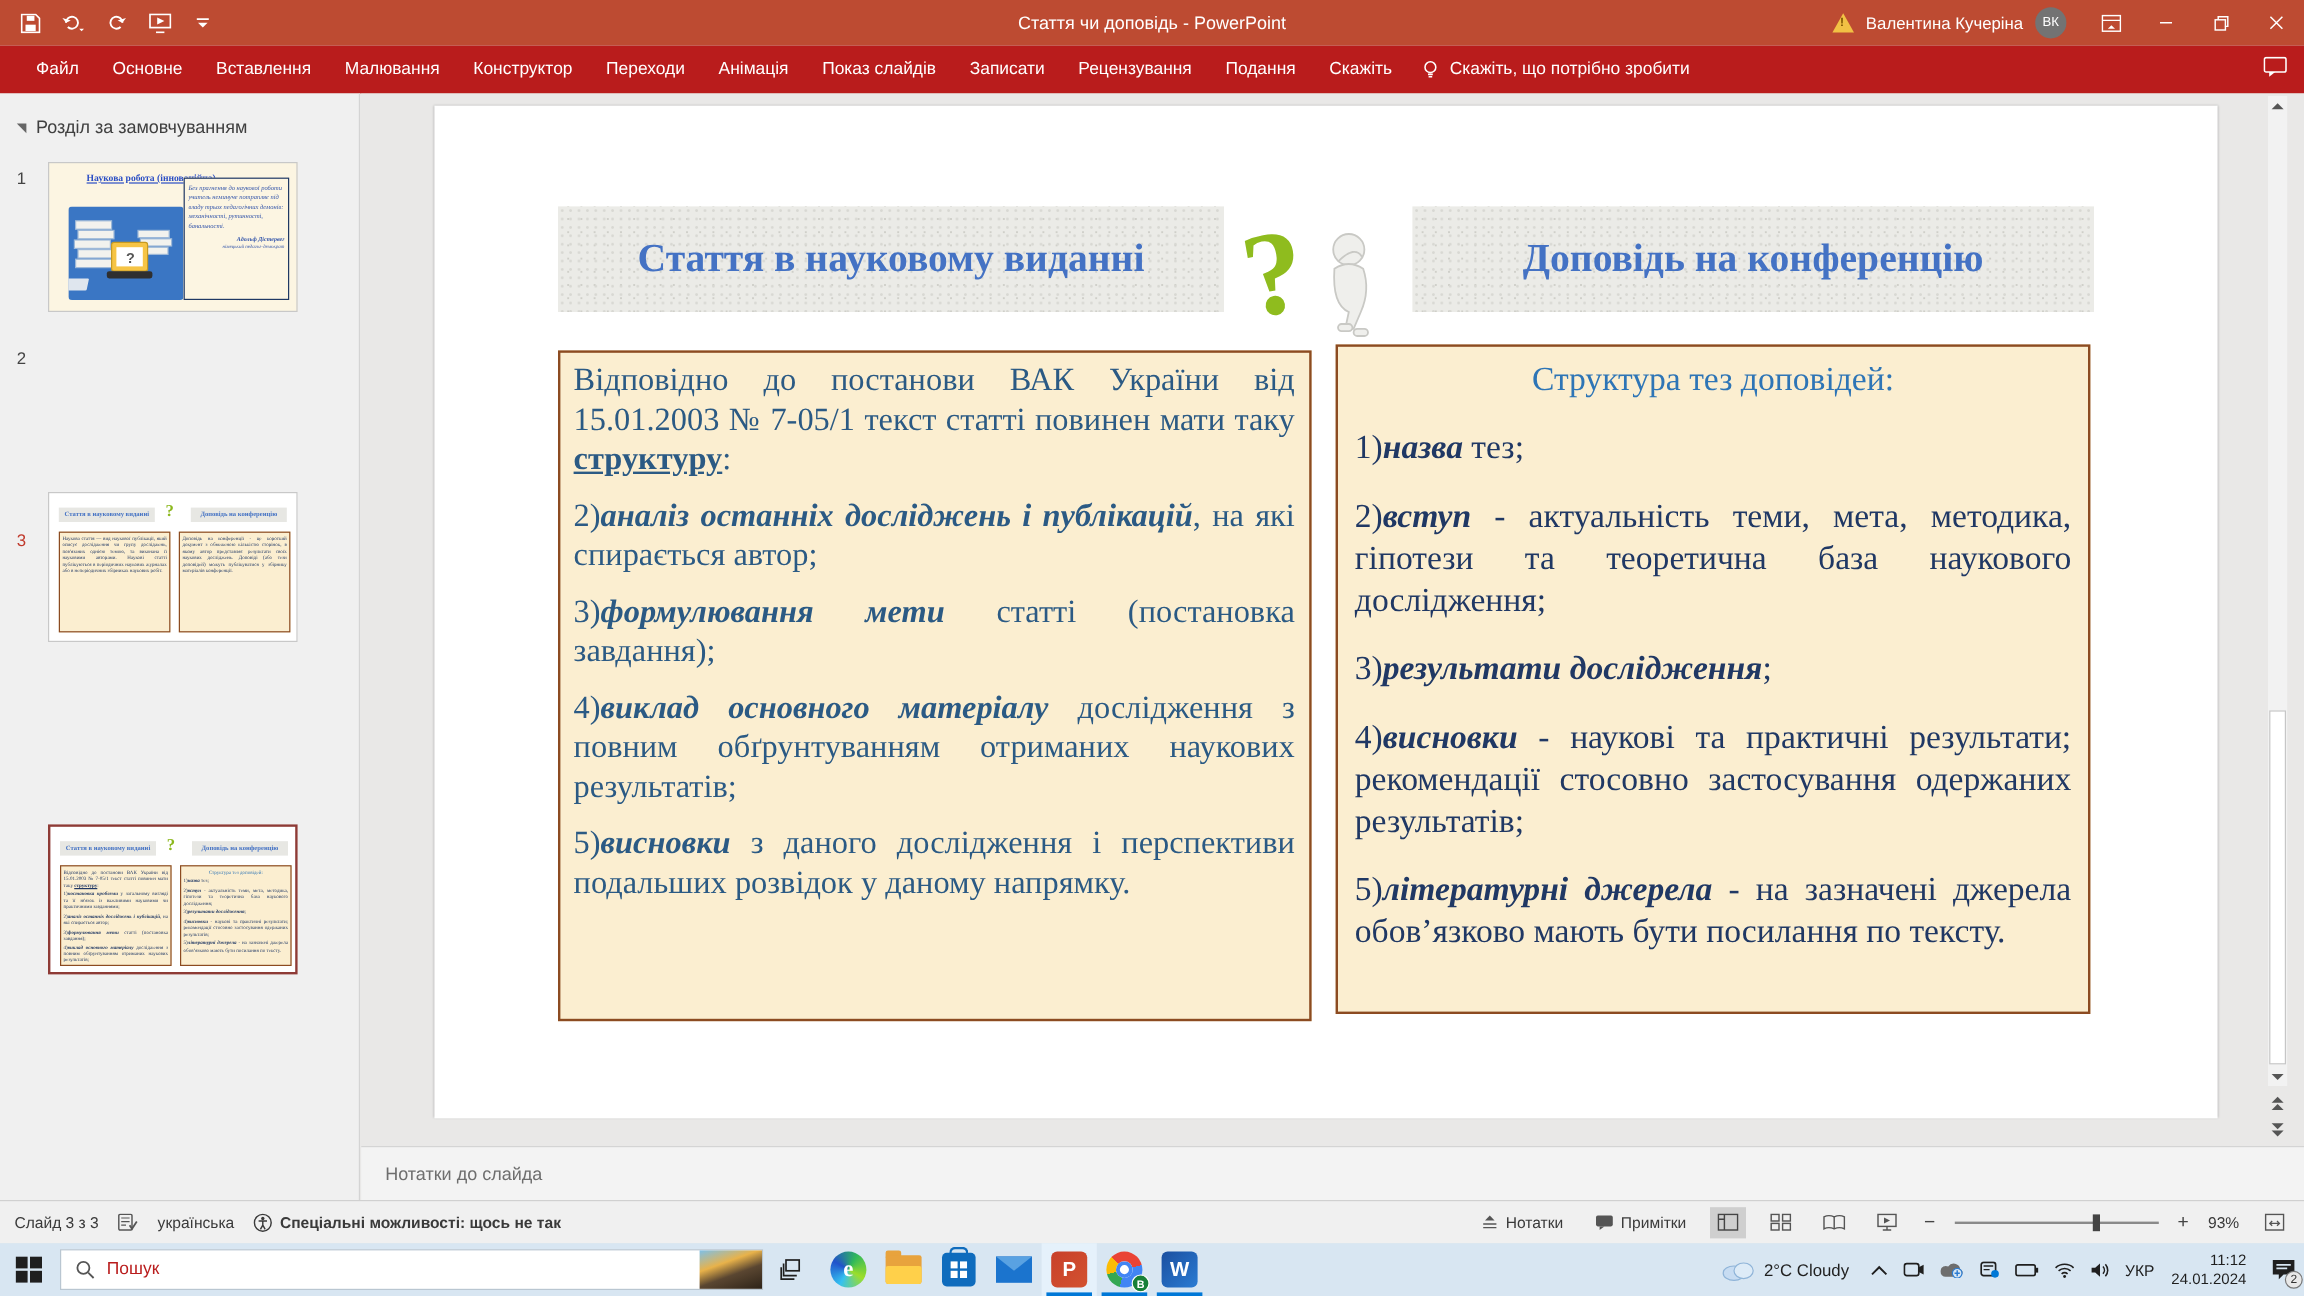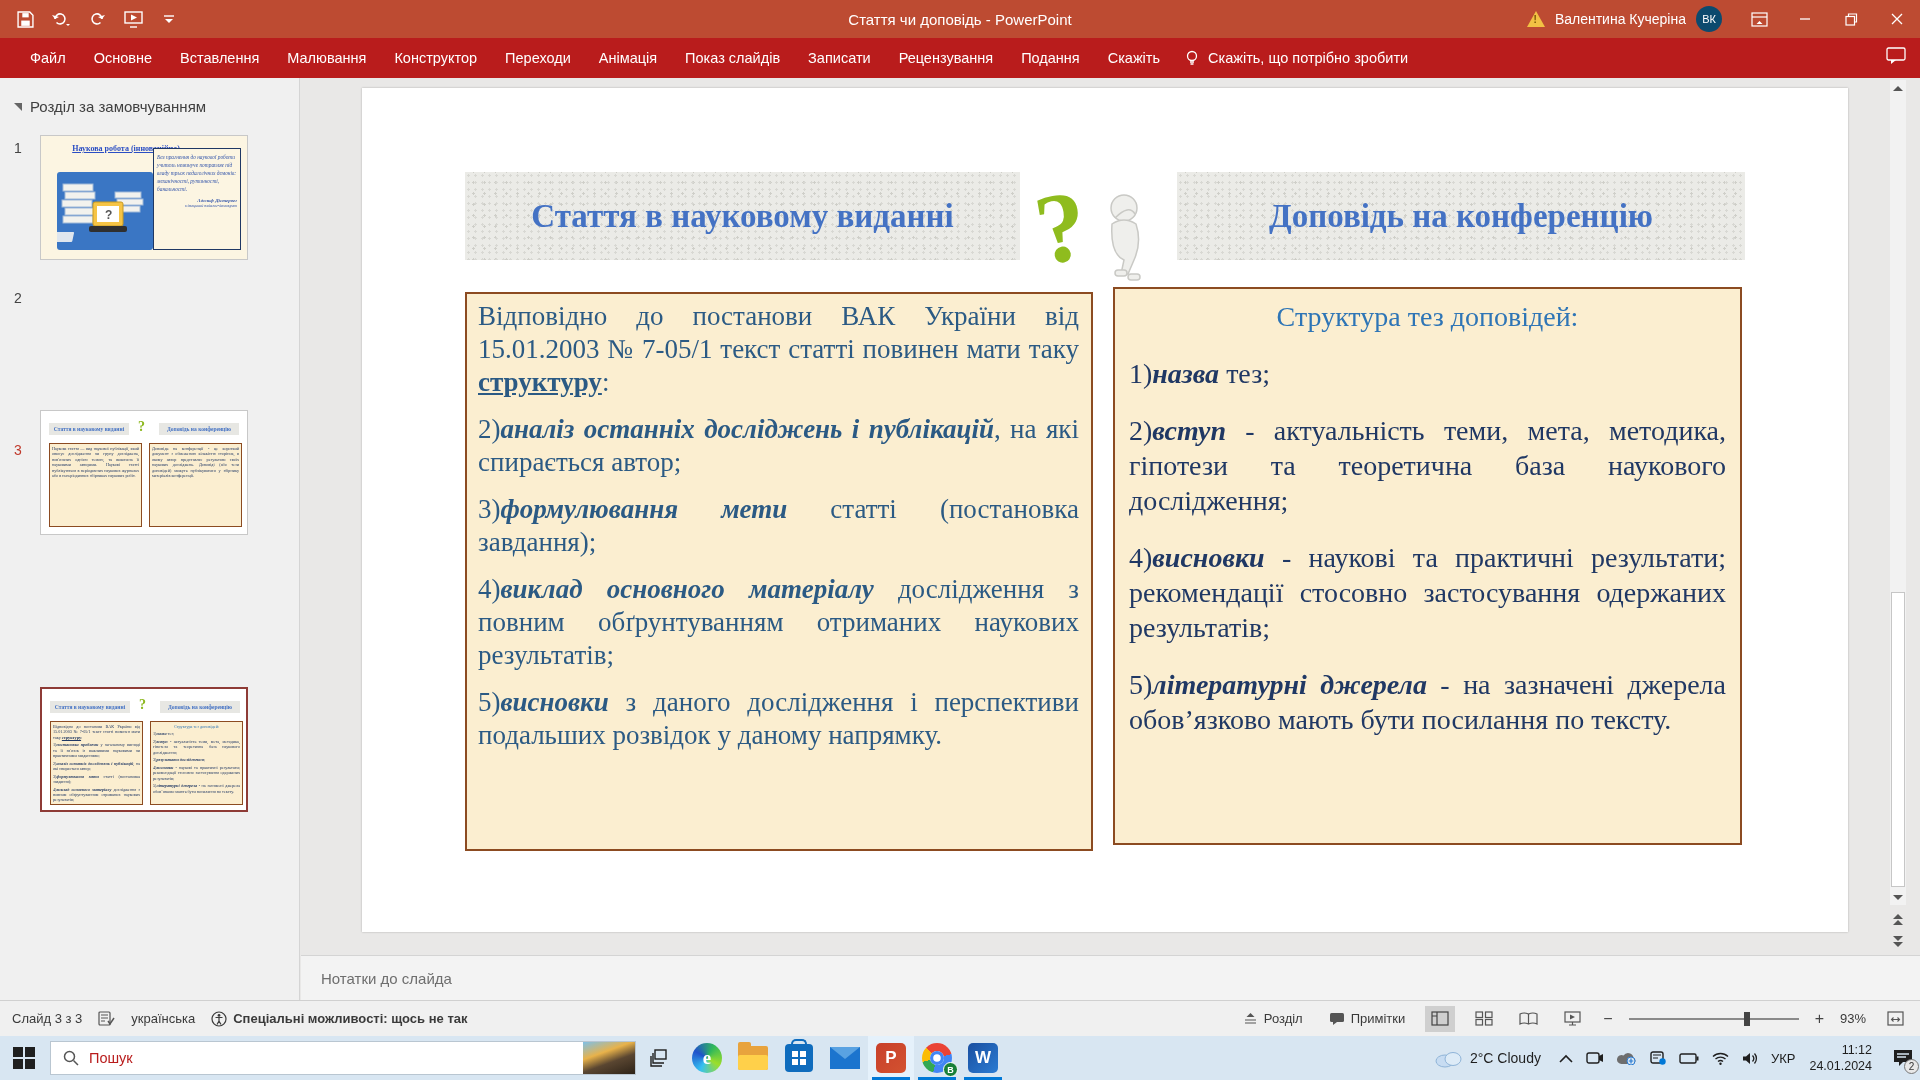"ВК" .tb-avatar { background: #0c4a6e -> #737373 }
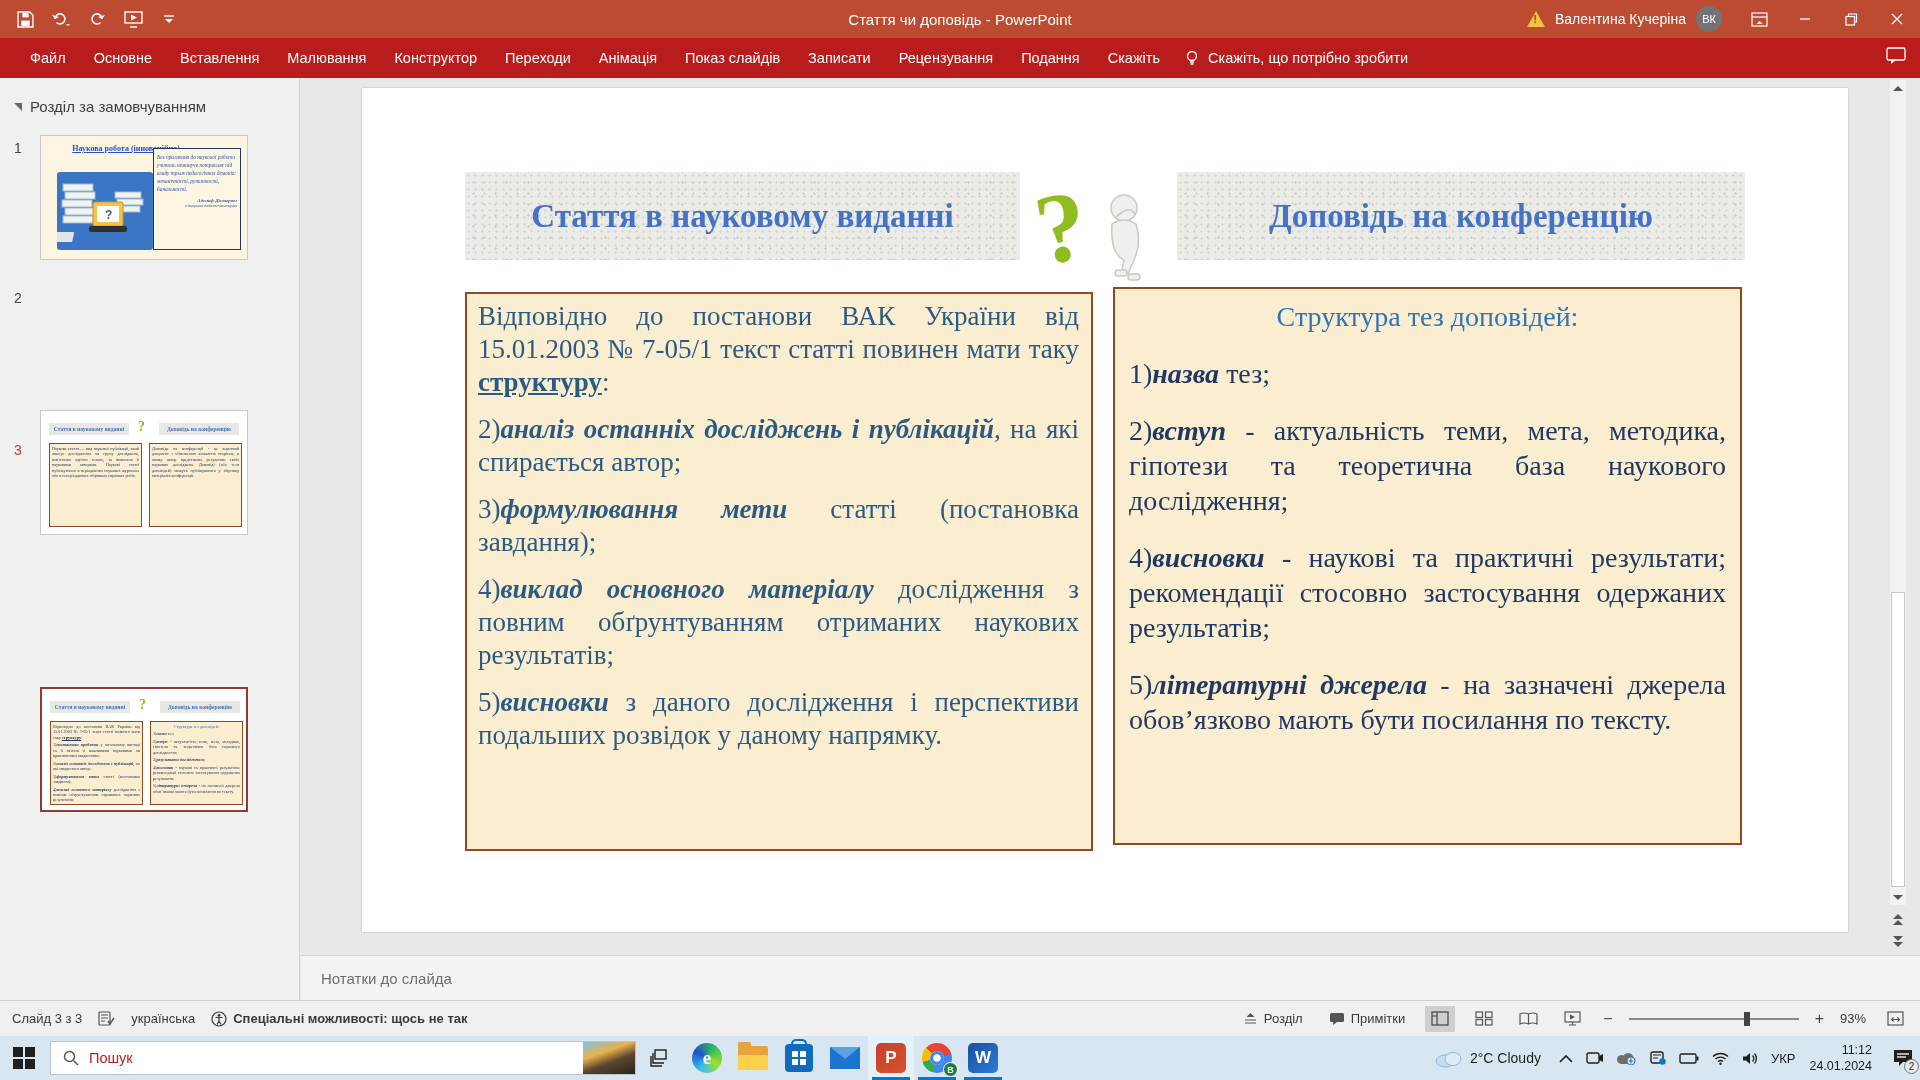"3)результати дослідження;" p.bx-item { html: none -> <p><span>3)</span><span>результати дослідження</span><span>;</span></p> }
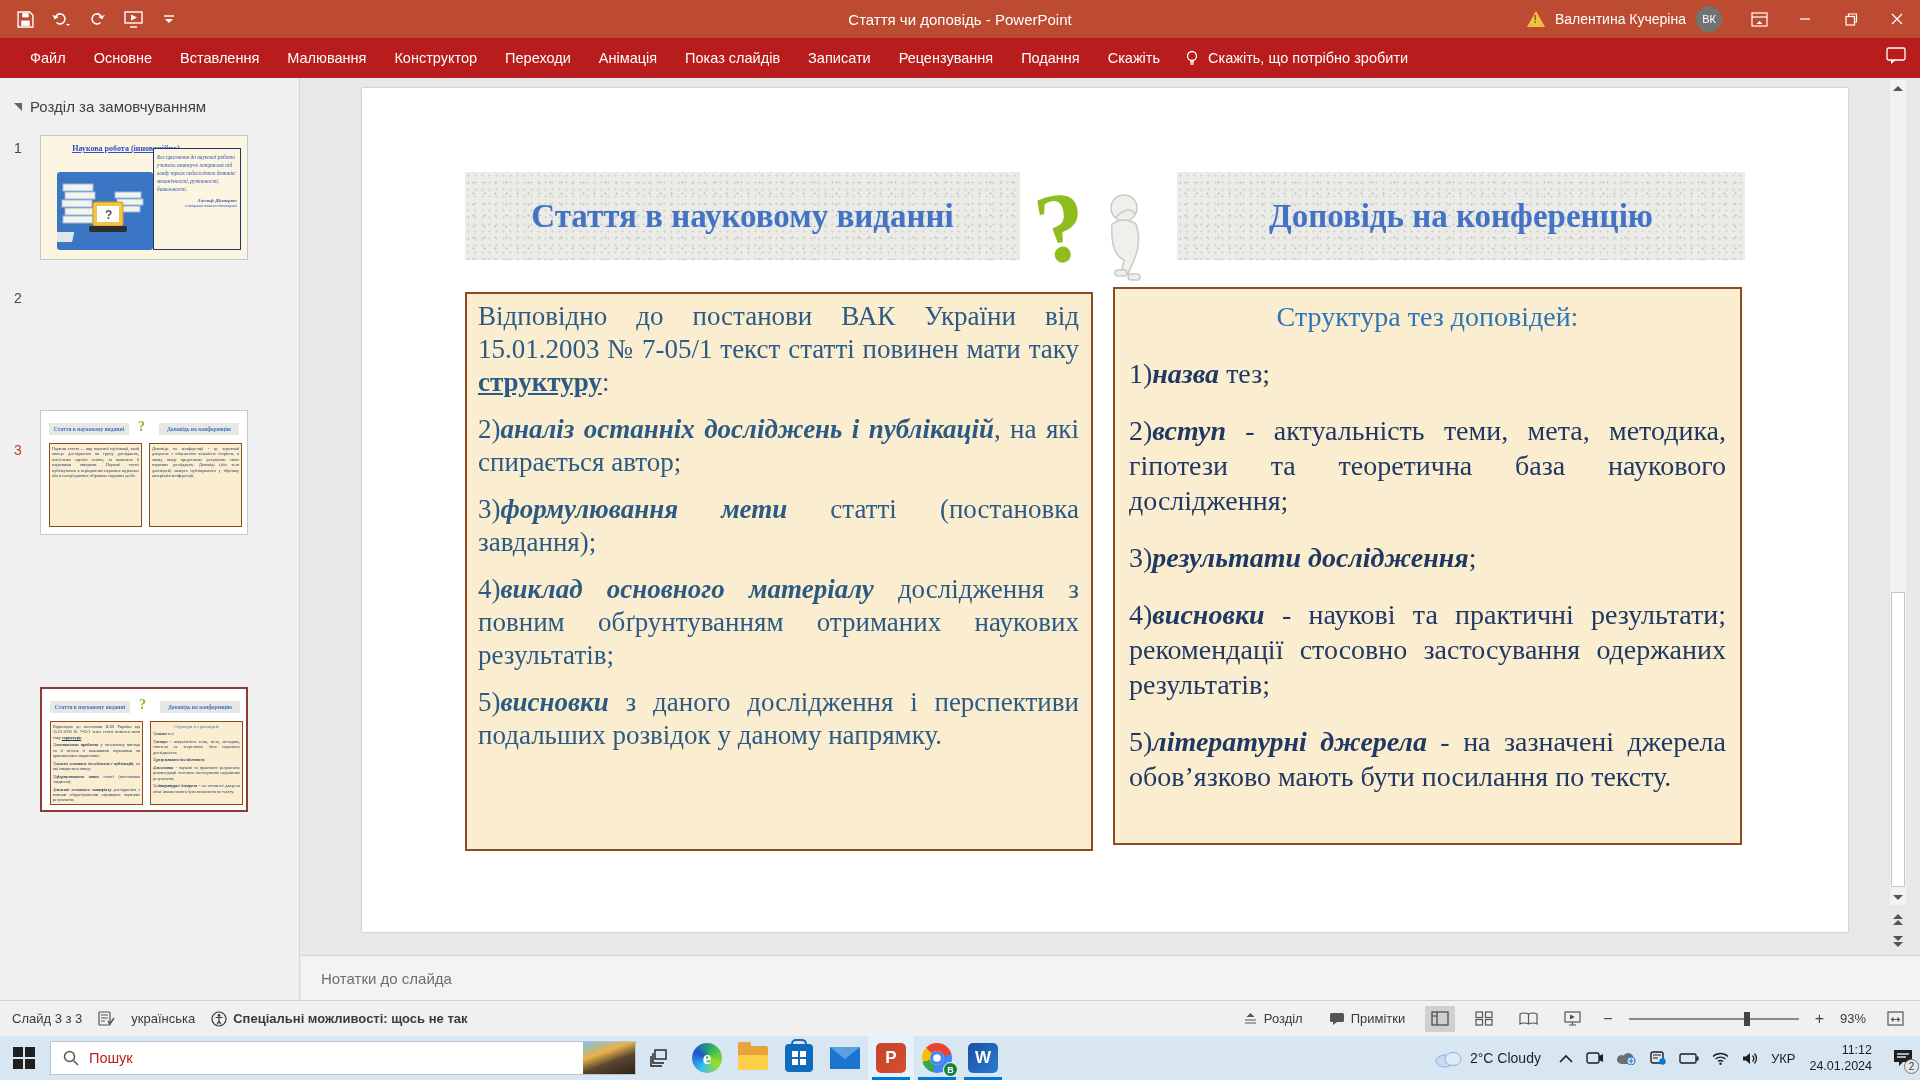"Розділ" span { text: Розділ -> Нотатки }
